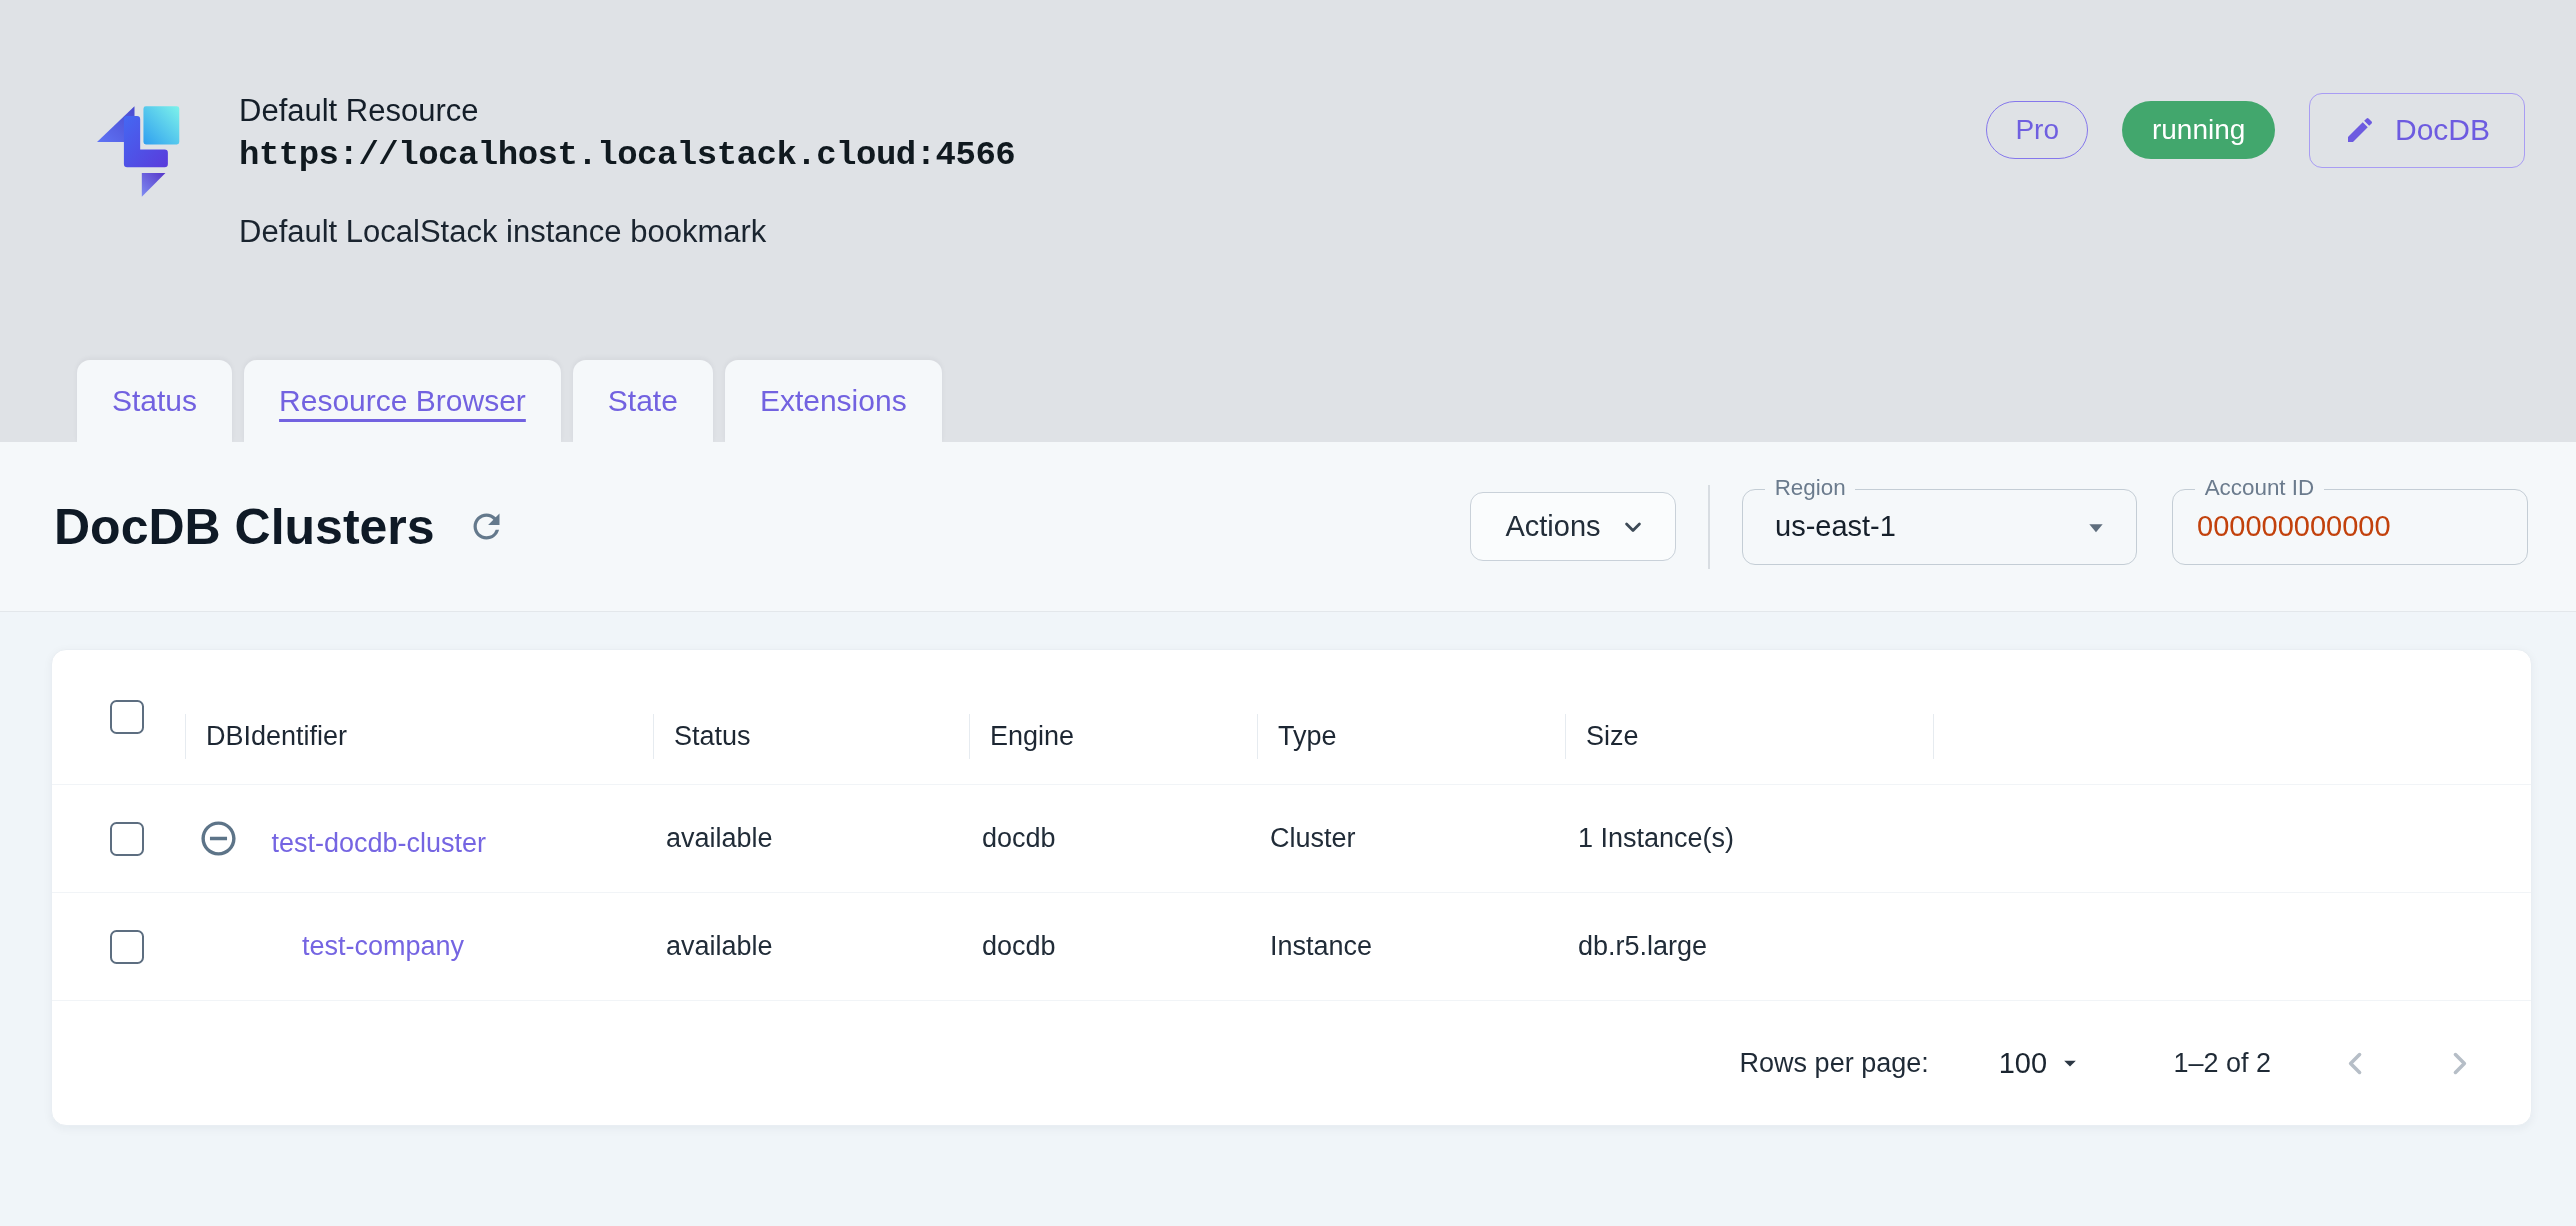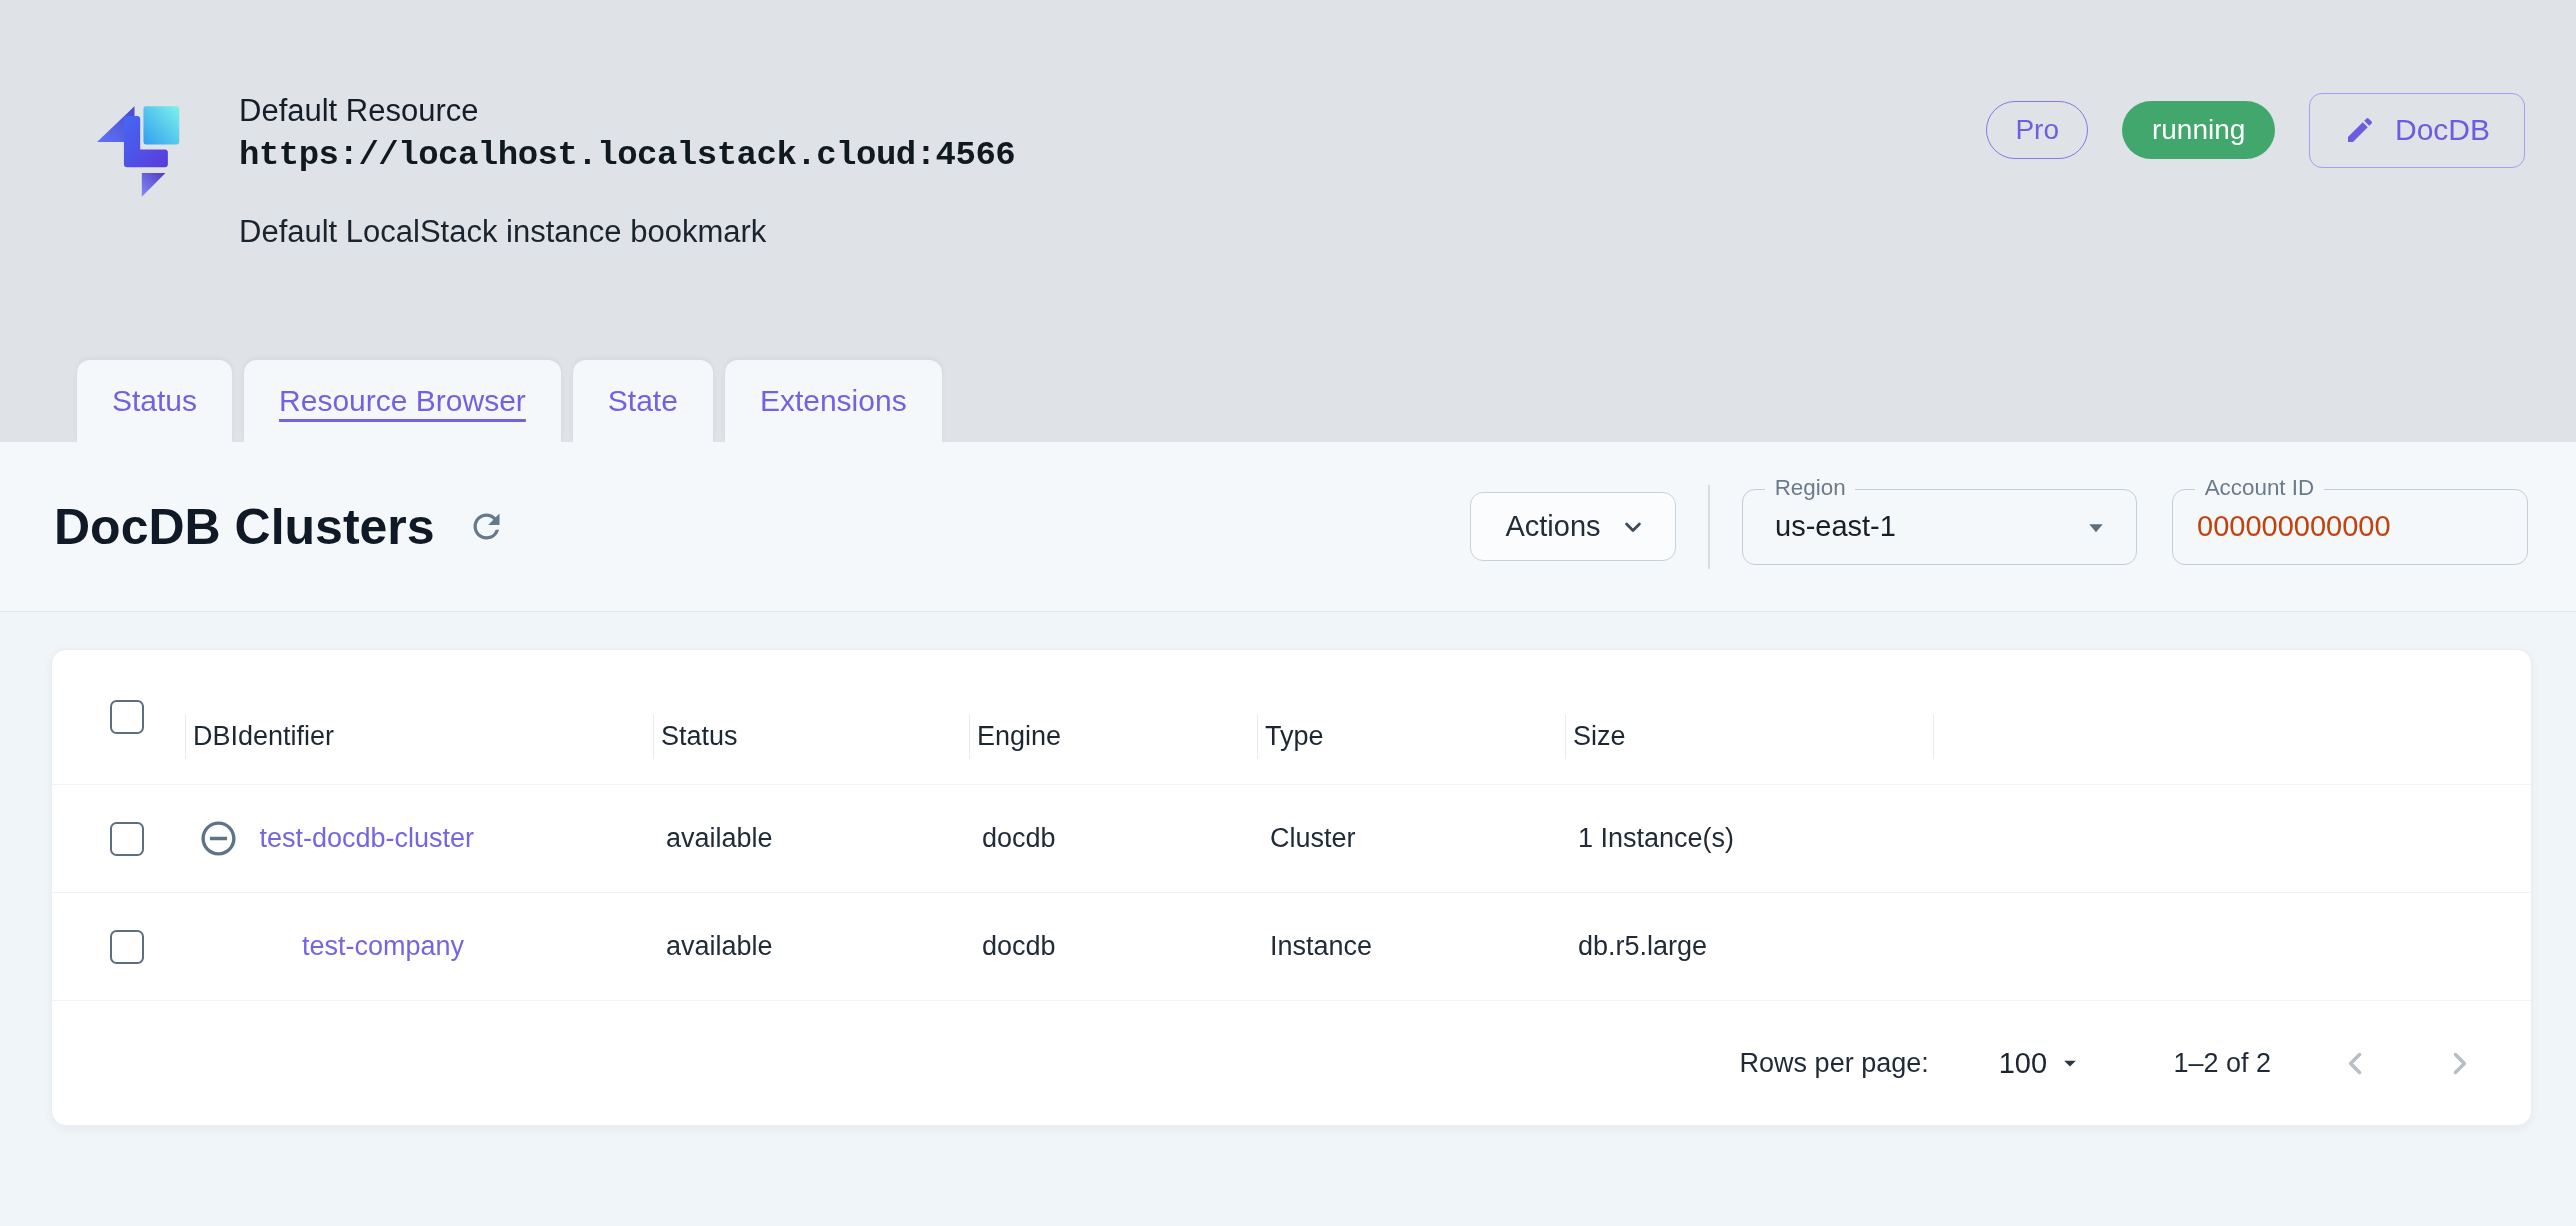"DBIdentifier" .hcell { padding-left: 7px -> 20px }
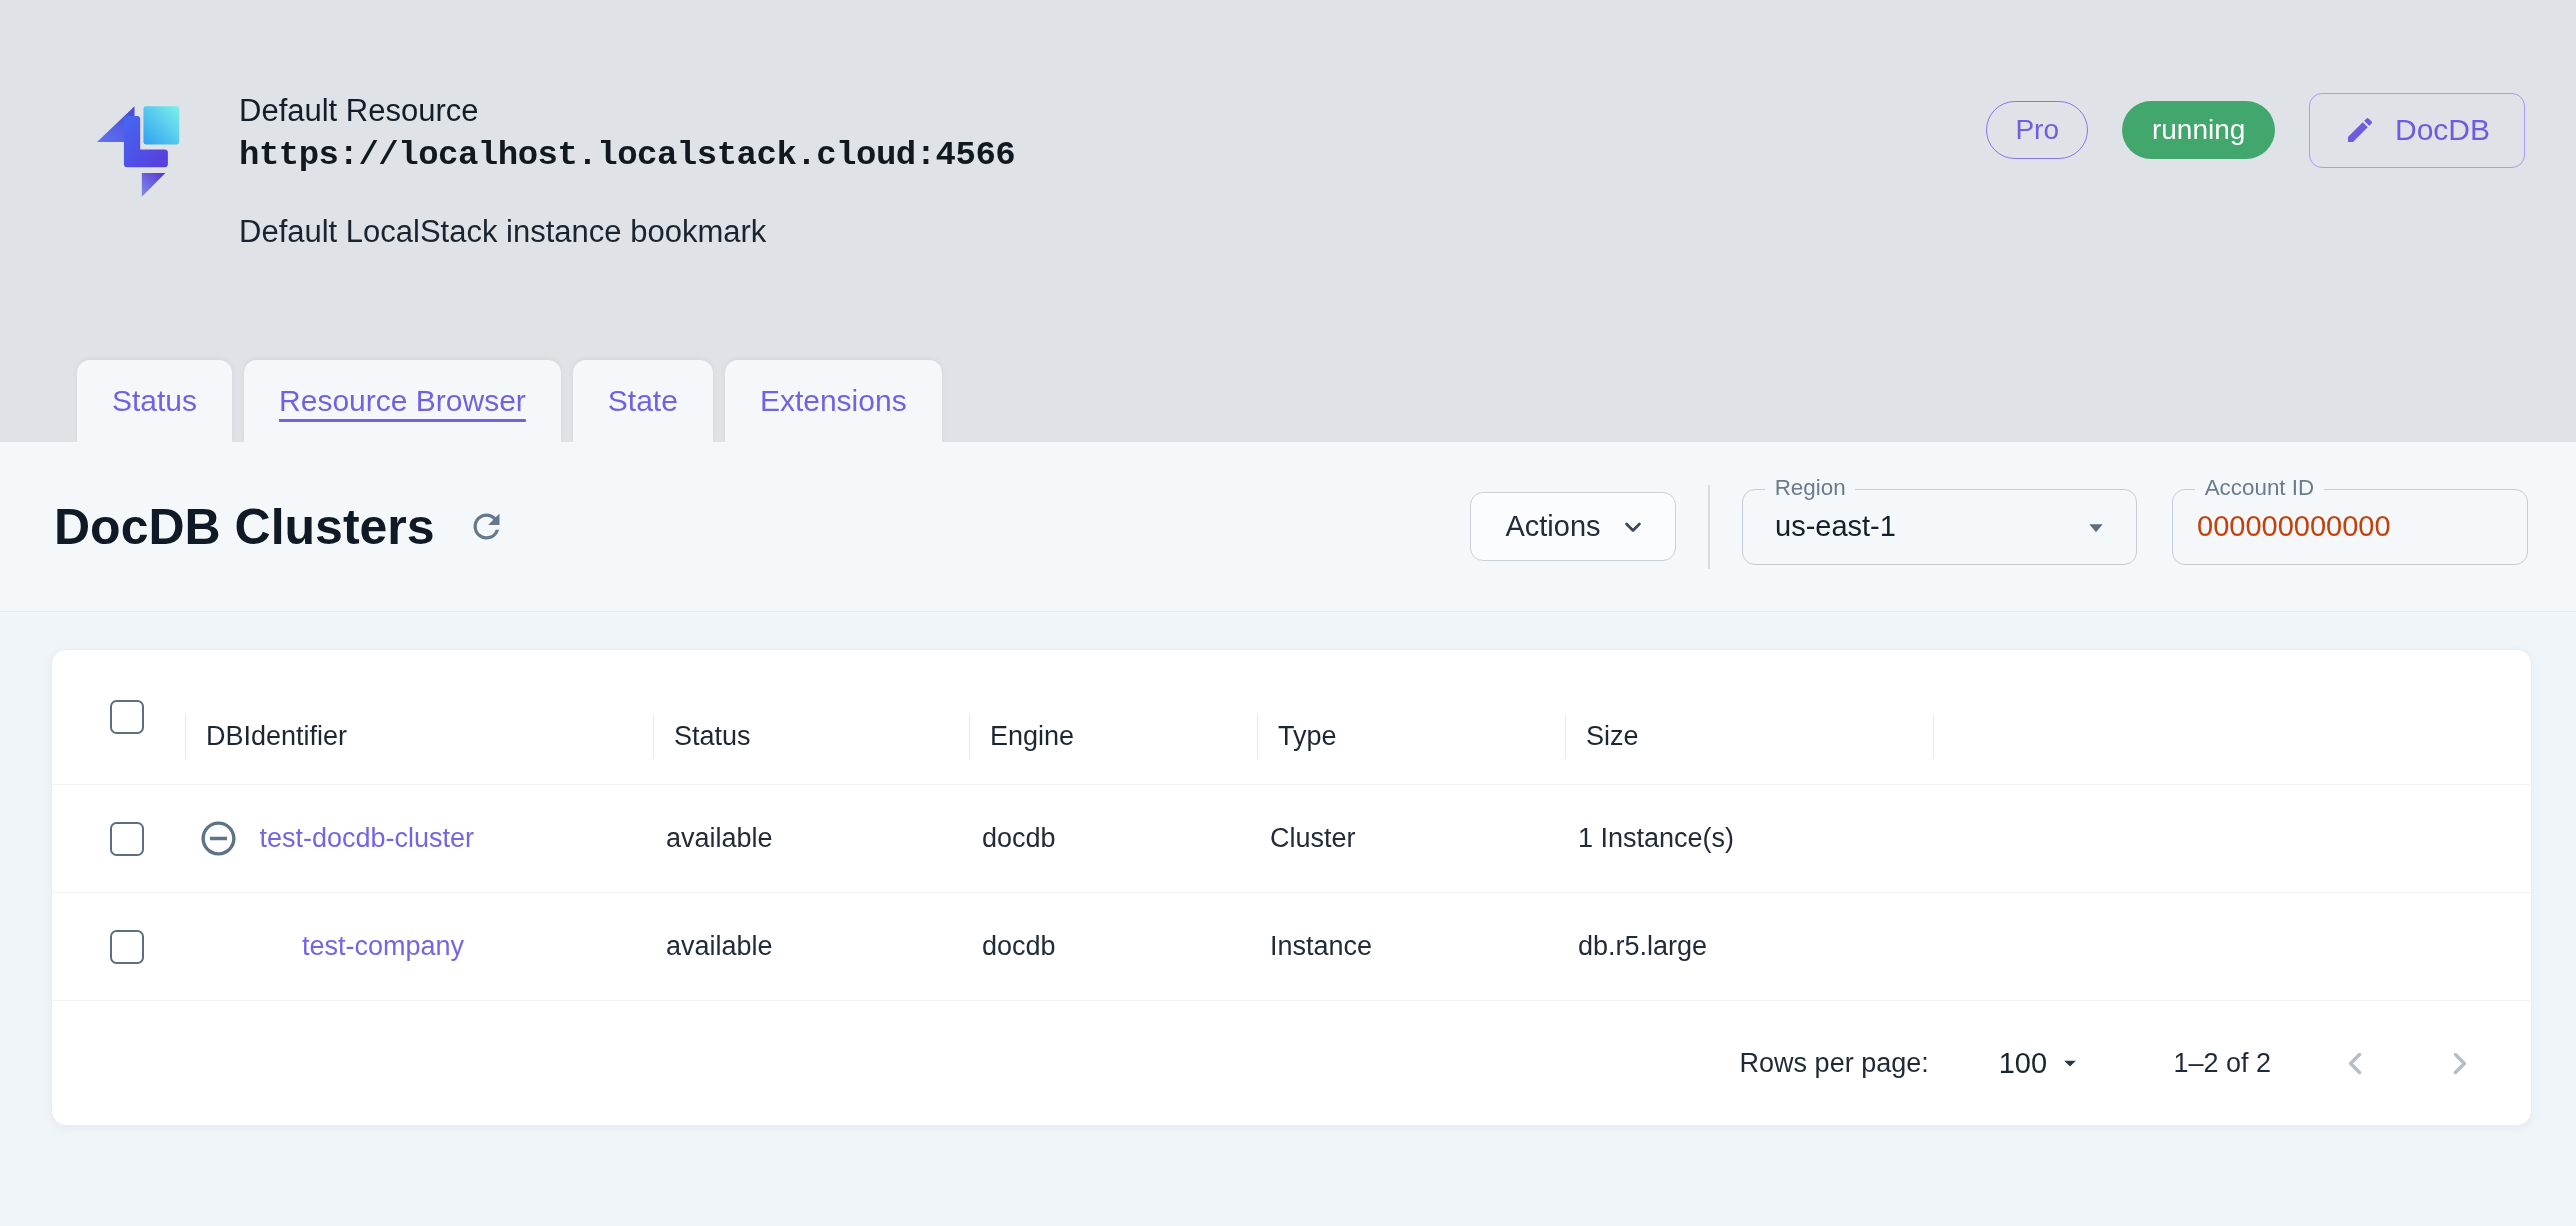"test-docdb-cluster" .cell { align-items: center -> flex-end; gap: none -> 12px }
